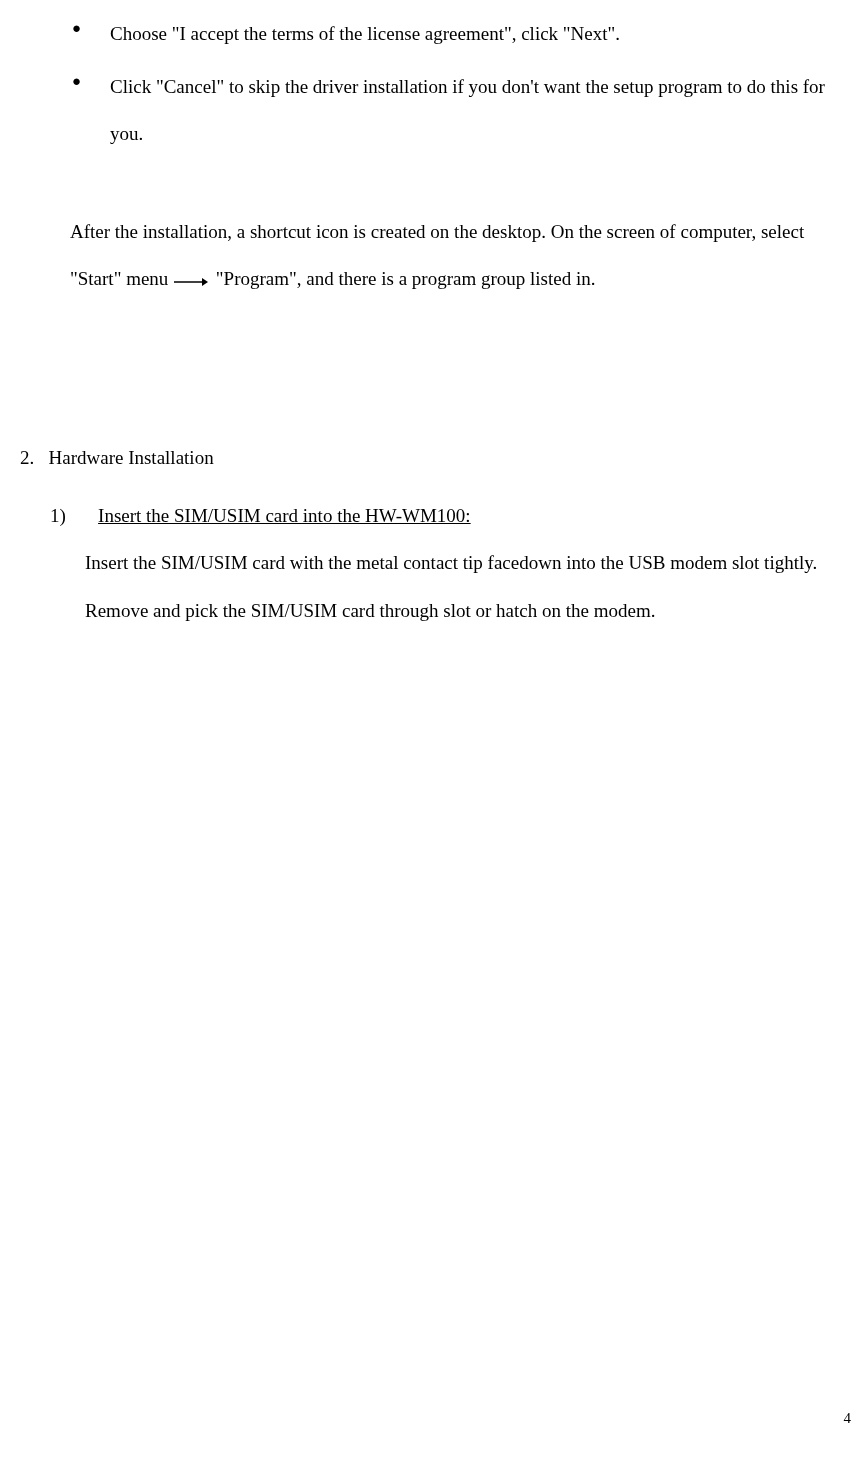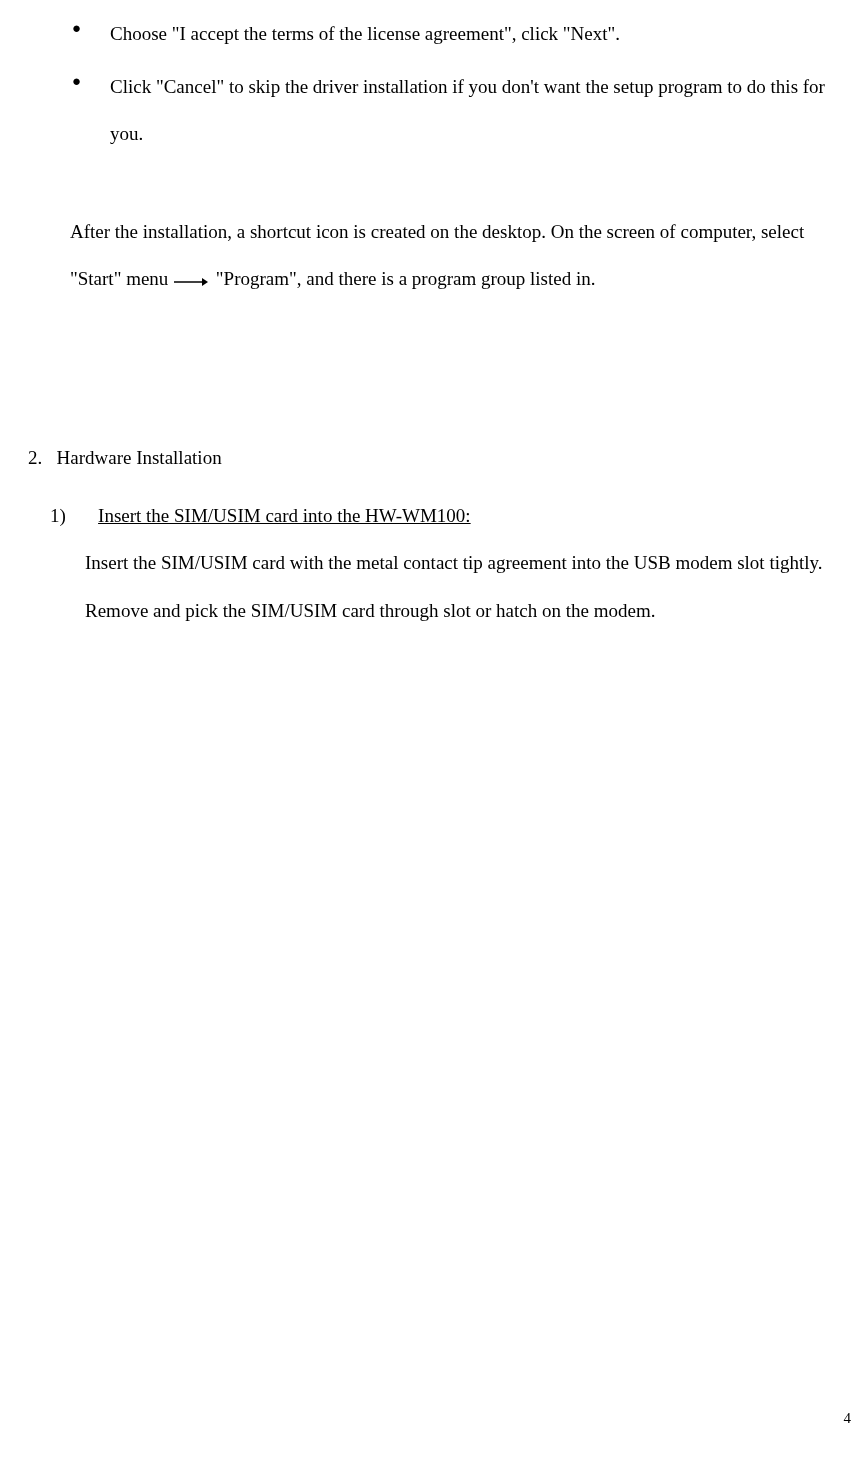"2. Hardware Installation" .section-heading { margin-left: 13px -> 5px }
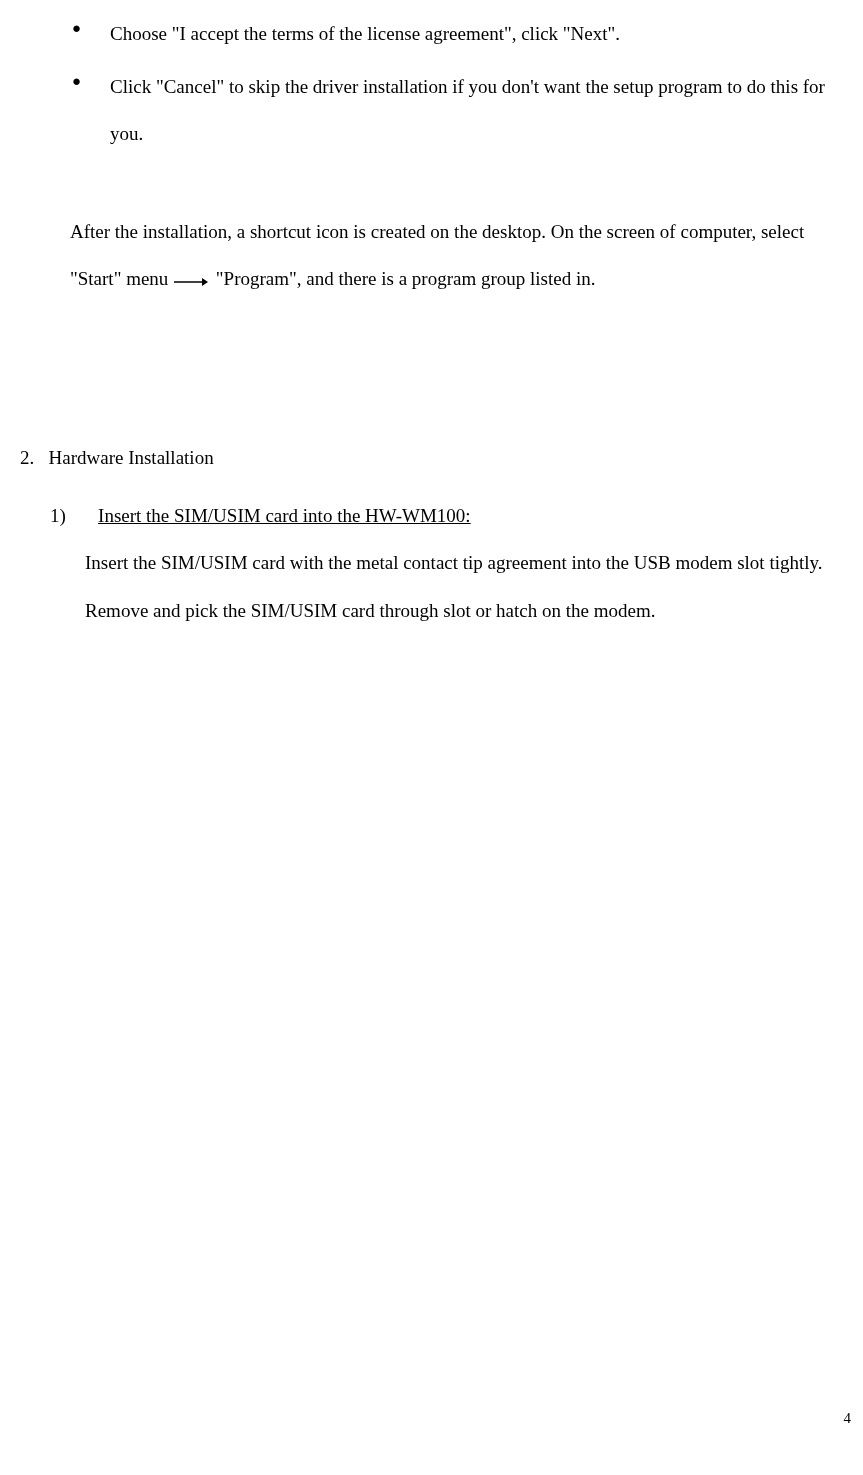"Insert the SIM/USIM card with" p.sub-item-body { text: agreement -> facedown }
